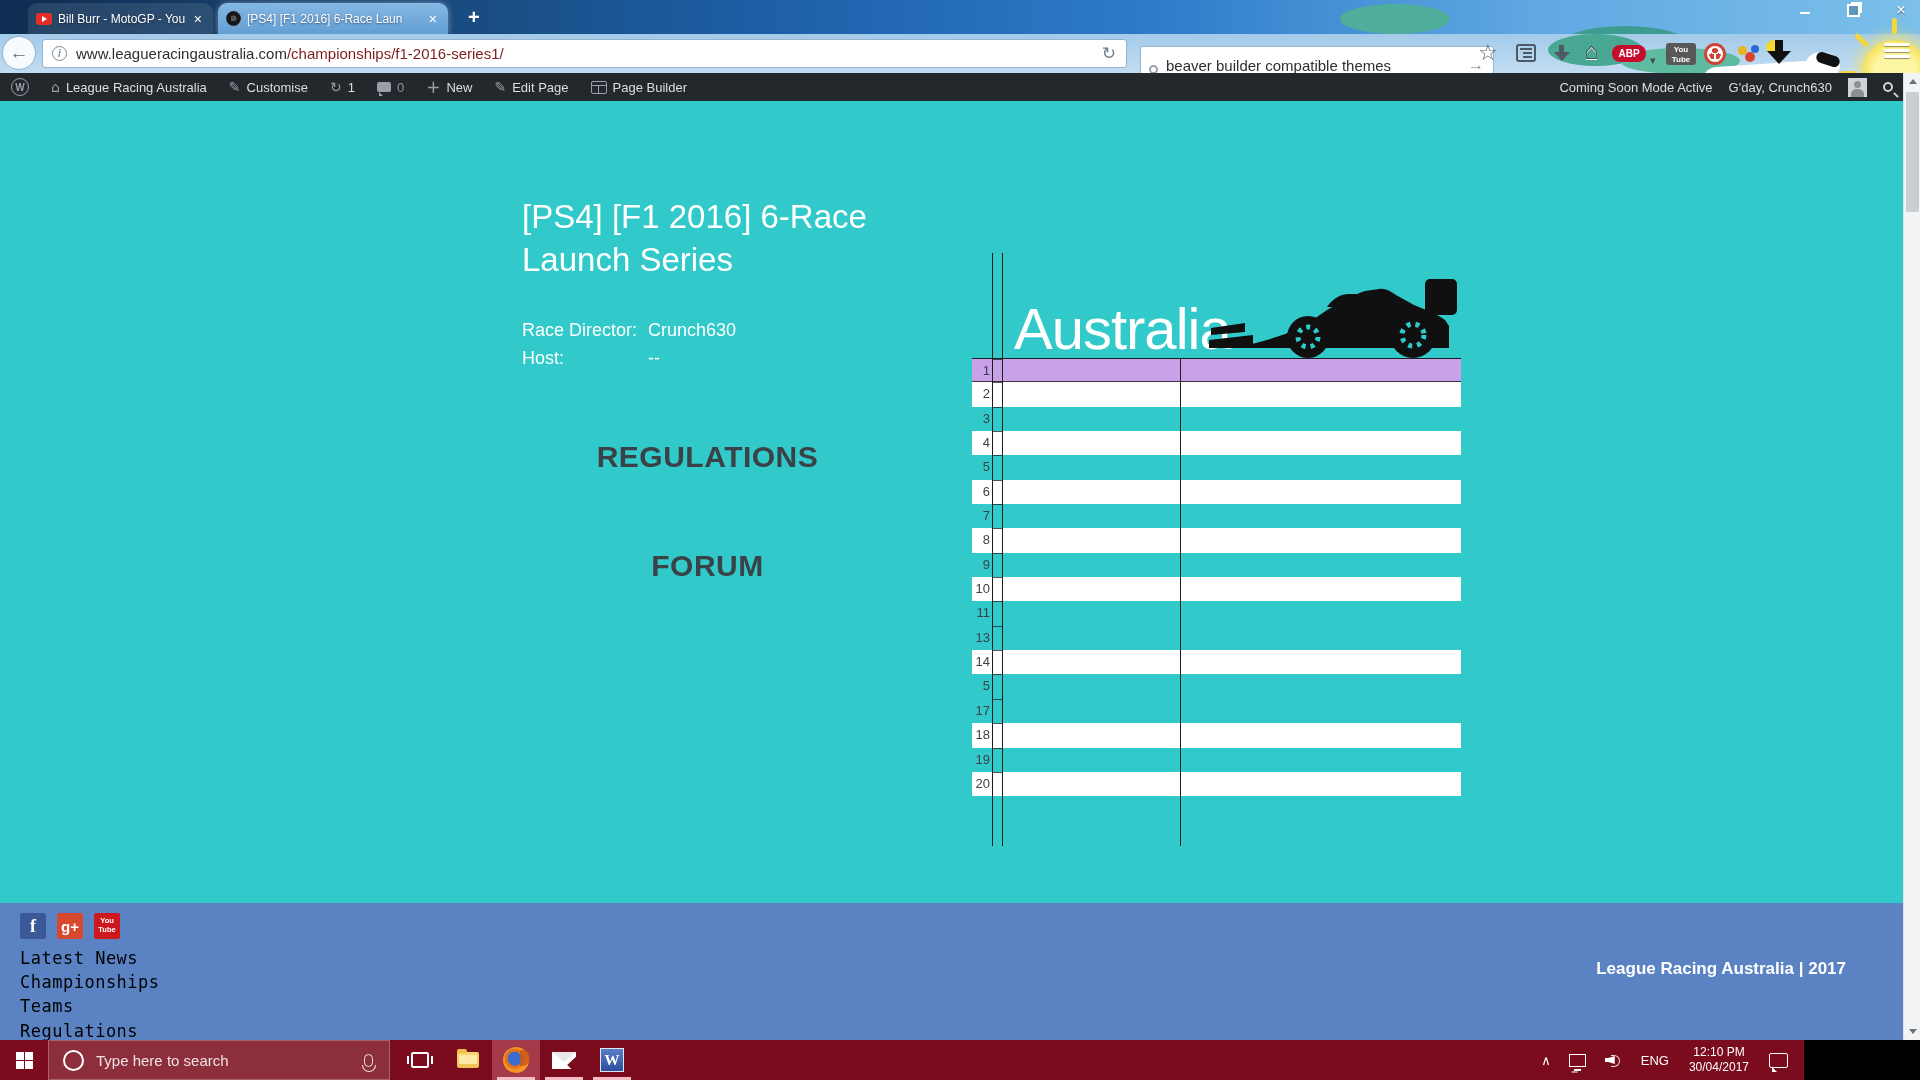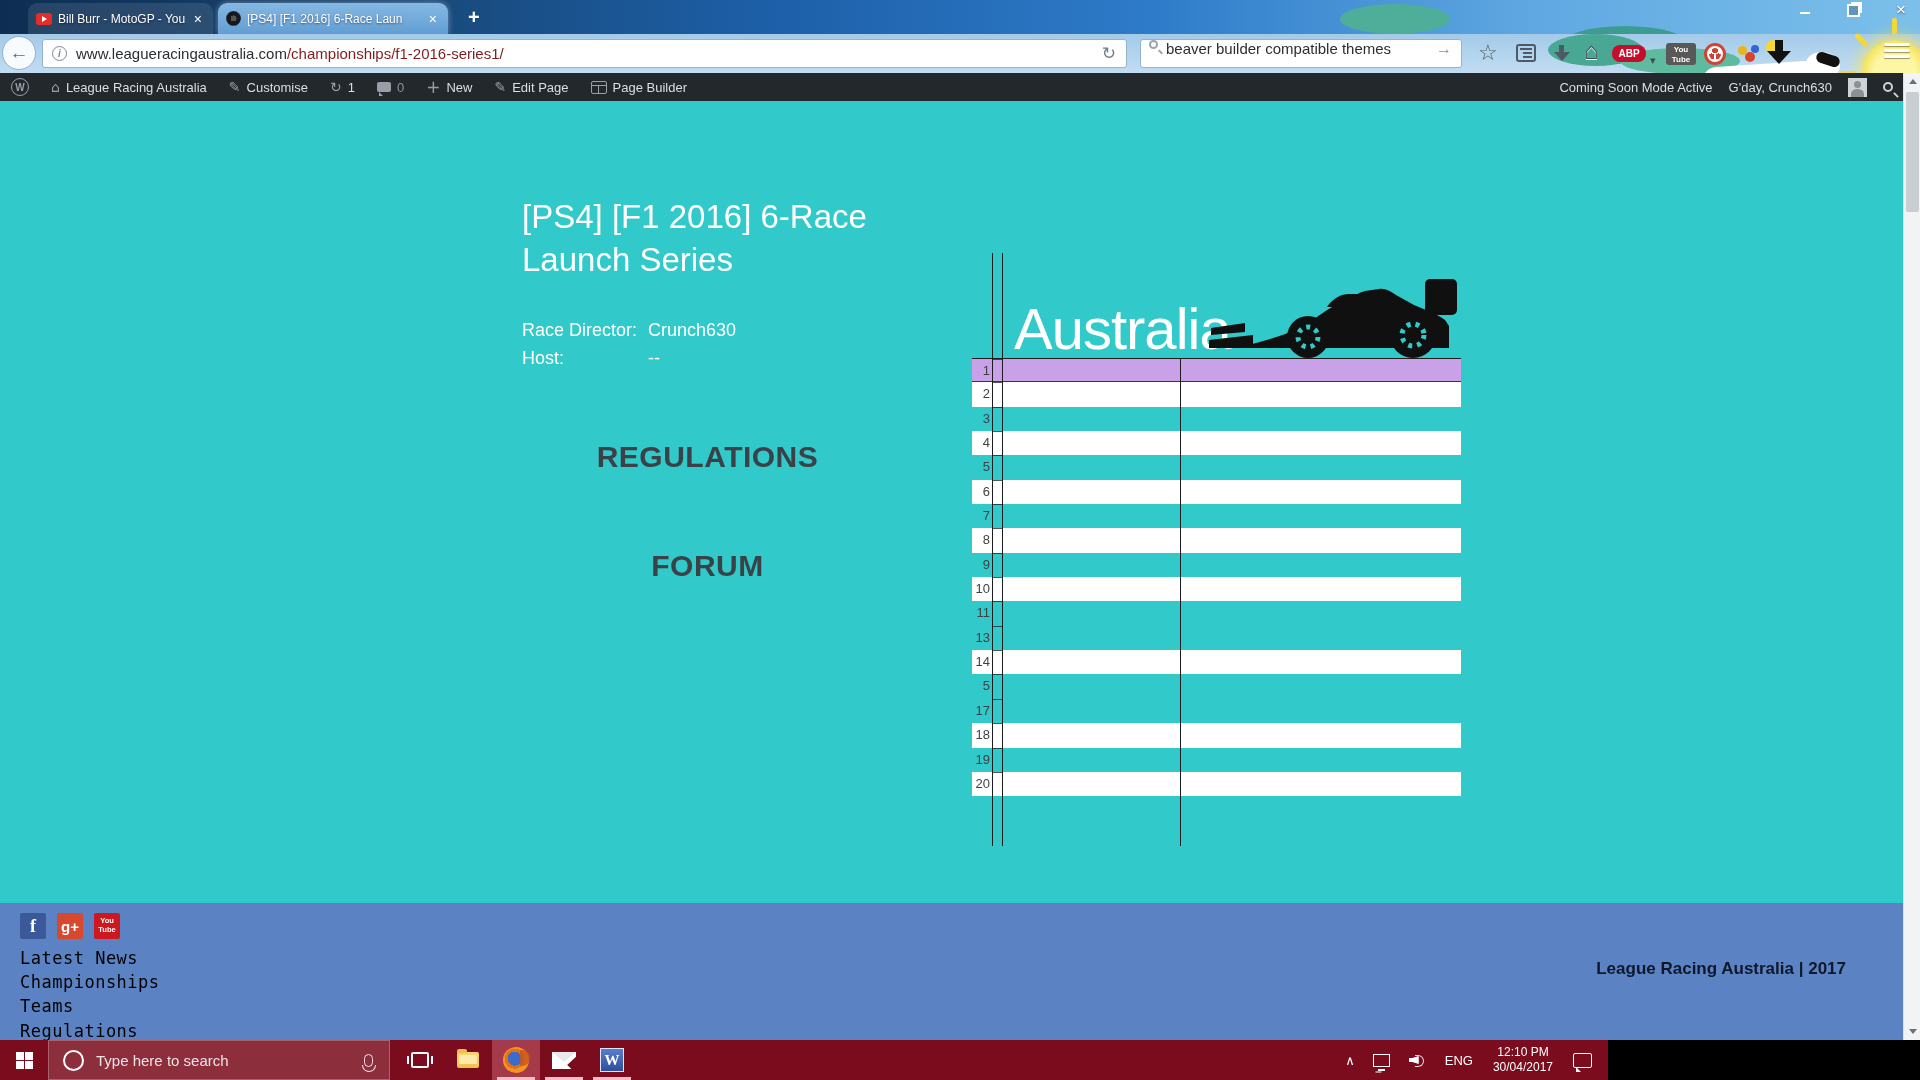"beaver builder compatible themes" .searchbar { align-items: flex-start -> flex-end; top: 5px -> 12px; width: 322px -> 354px }
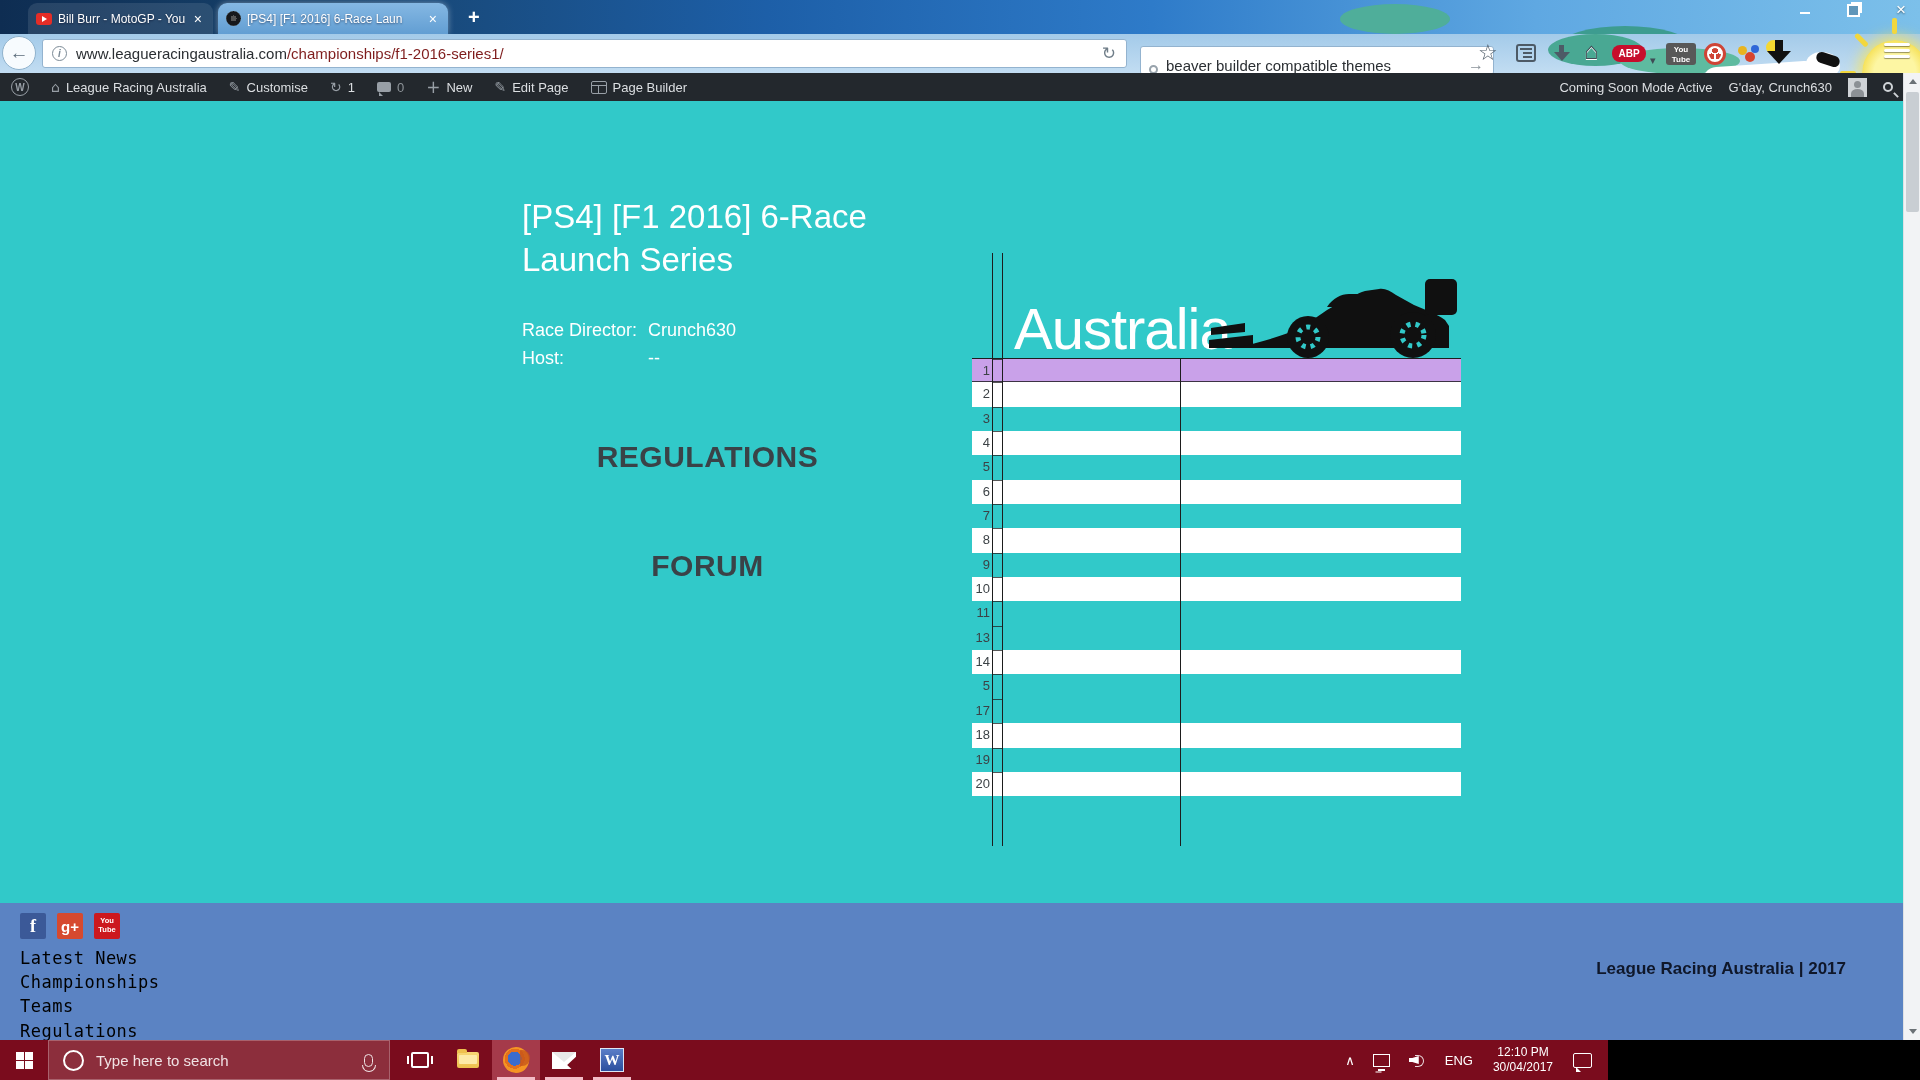"League Racing Australia | 2017" .copyright { color: #0f172a -> #ffffff }
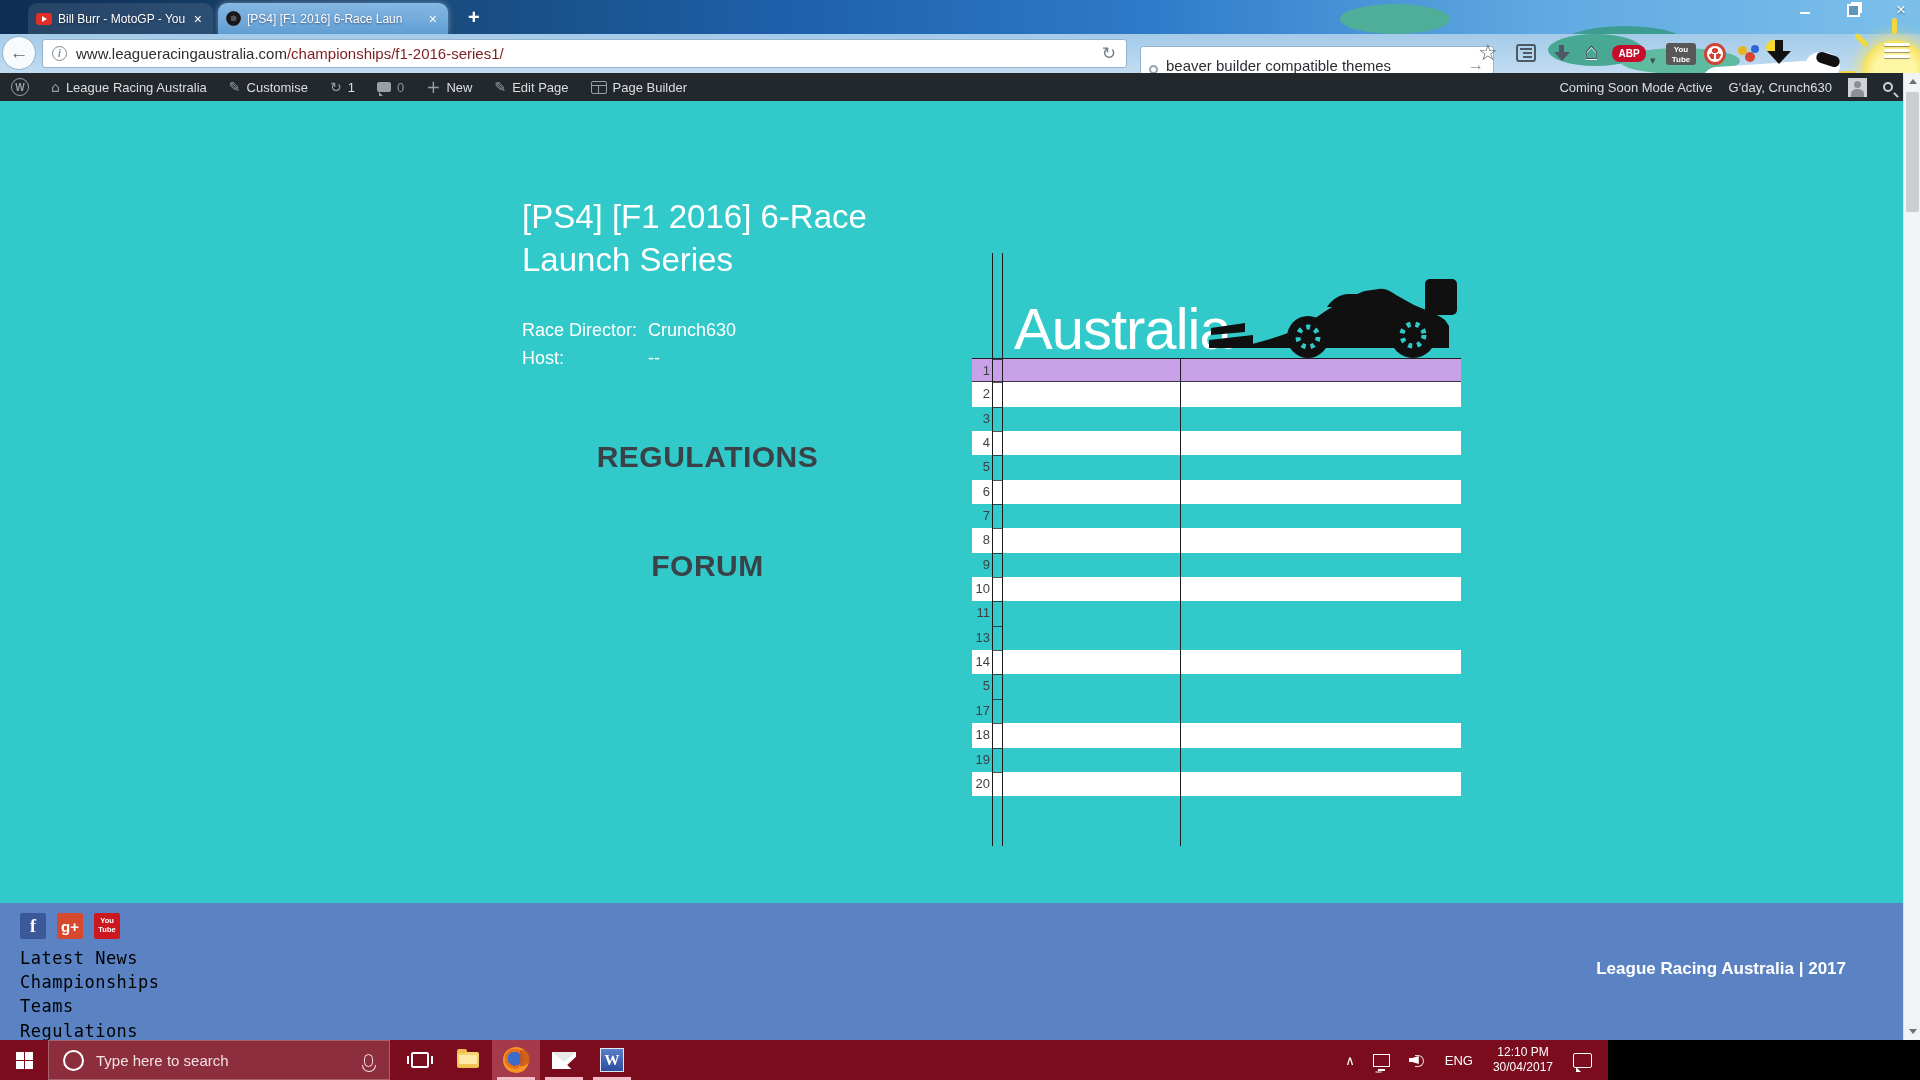"Type here to search" .taskbar { width: 1608px -> 1804px }
